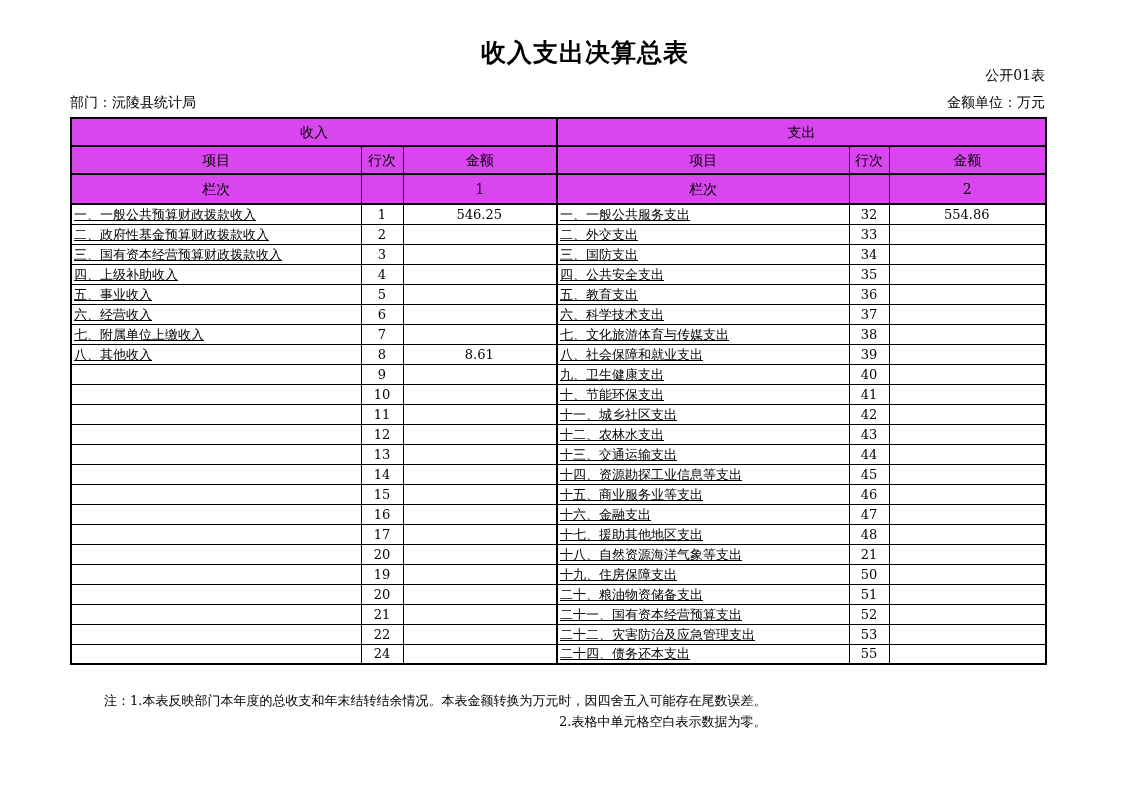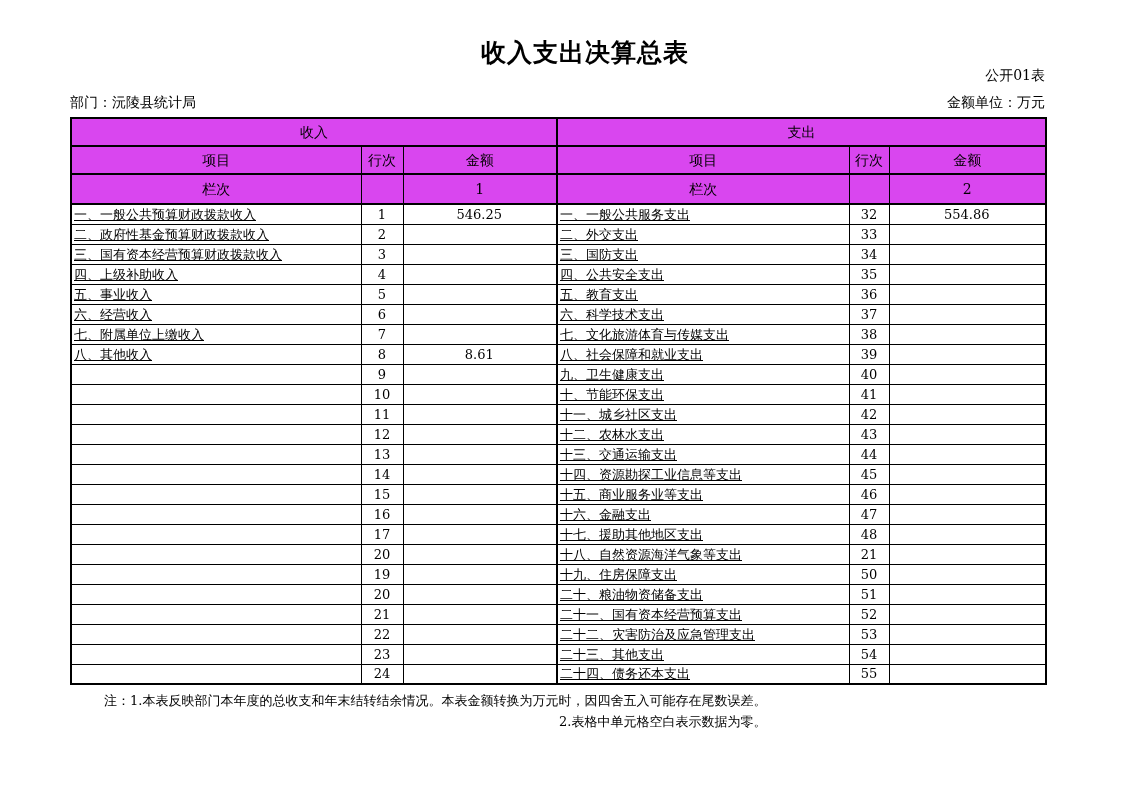"23" tr { html: <tr> <td></td> <td>23</td> <td></td> <td>二十三、其他支出</td> <td>54</td> <td></td> </tr> -> none }
